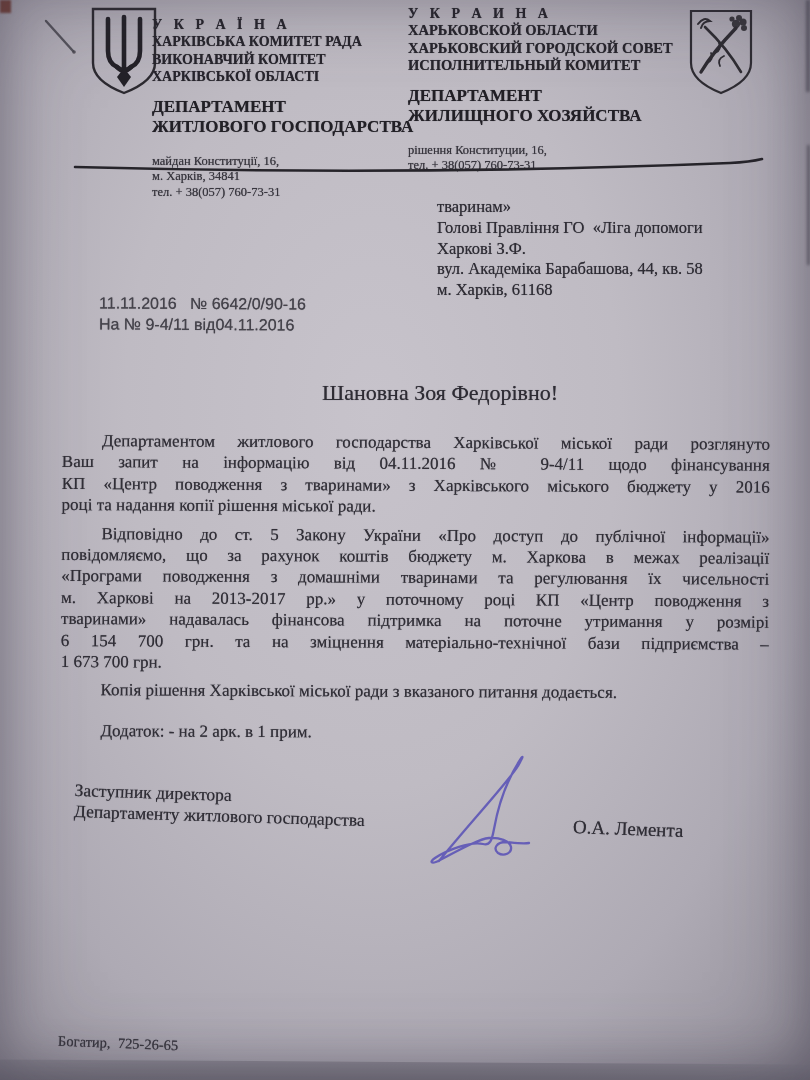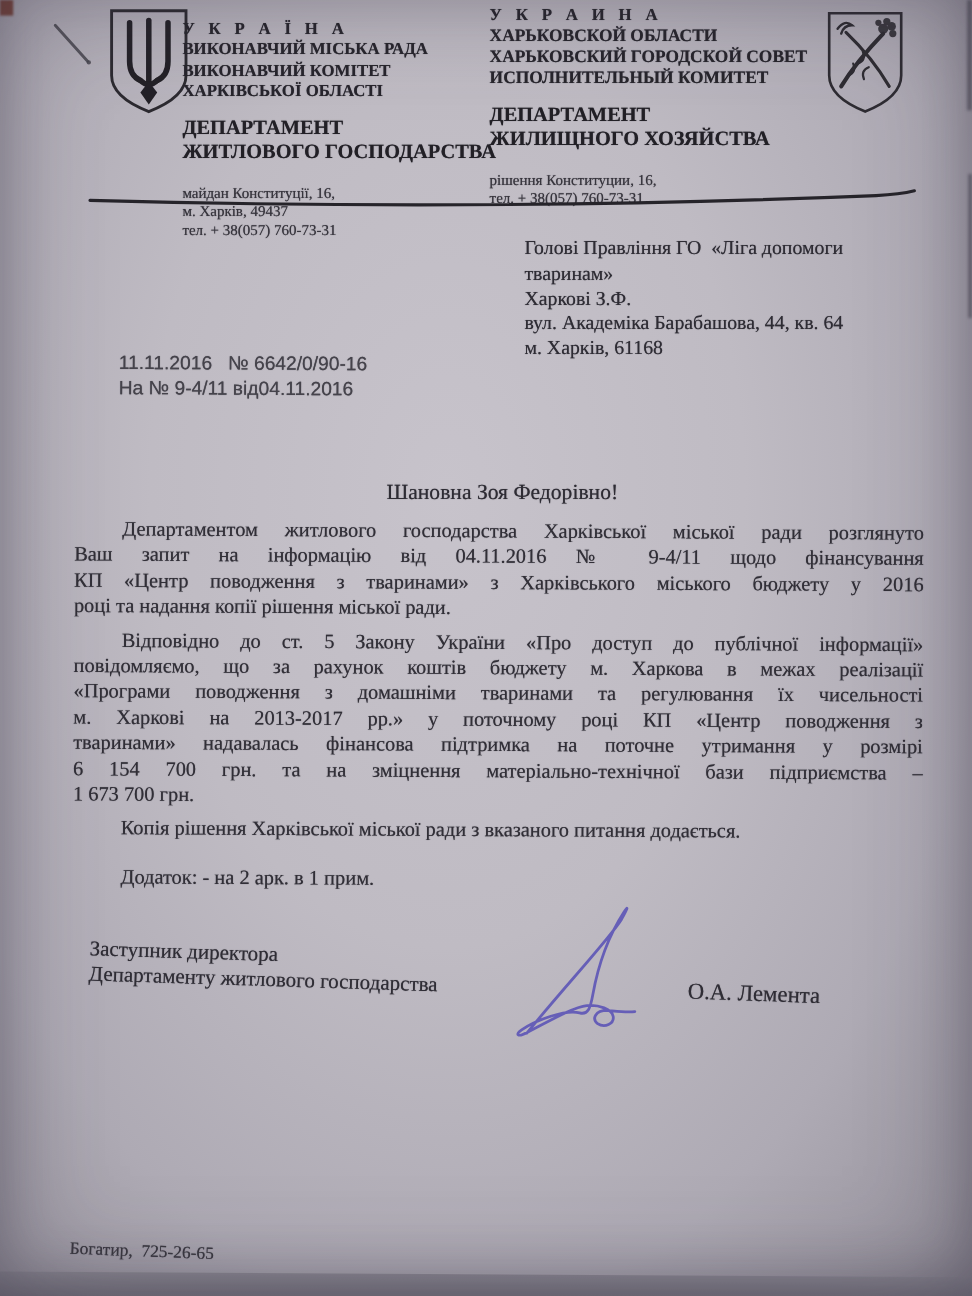"ВИКОНАВЧИЙ МІСЬКА РАДА" div.h-org { text: ВИКОНАВЧИЙ МІСЬКА -> ХАРКІВСЬКА КОМИТЕТ }
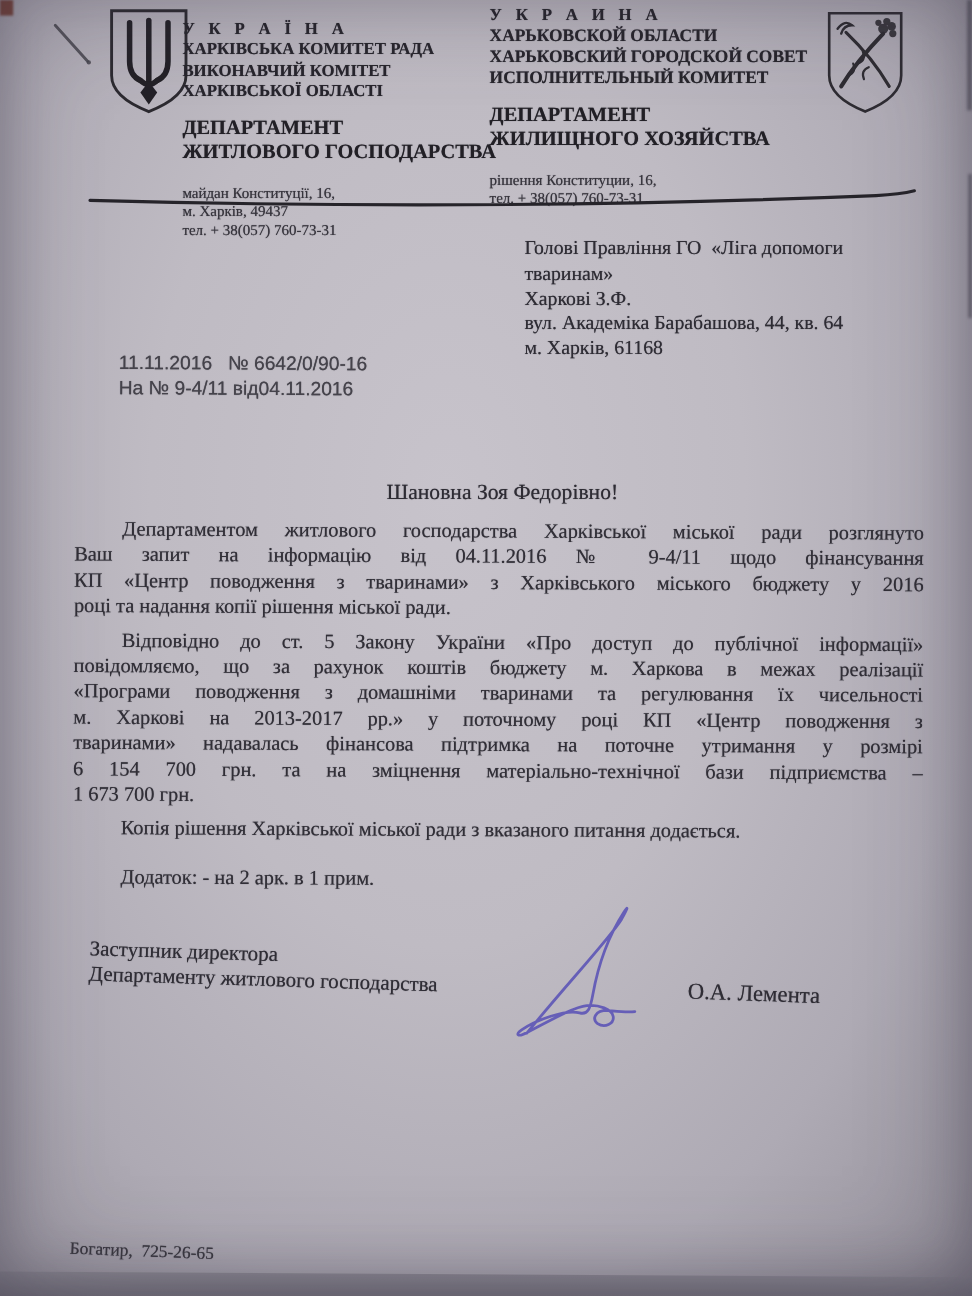"м. Харків, 49437" div.h-addr { text: 49437 -> 34841 }
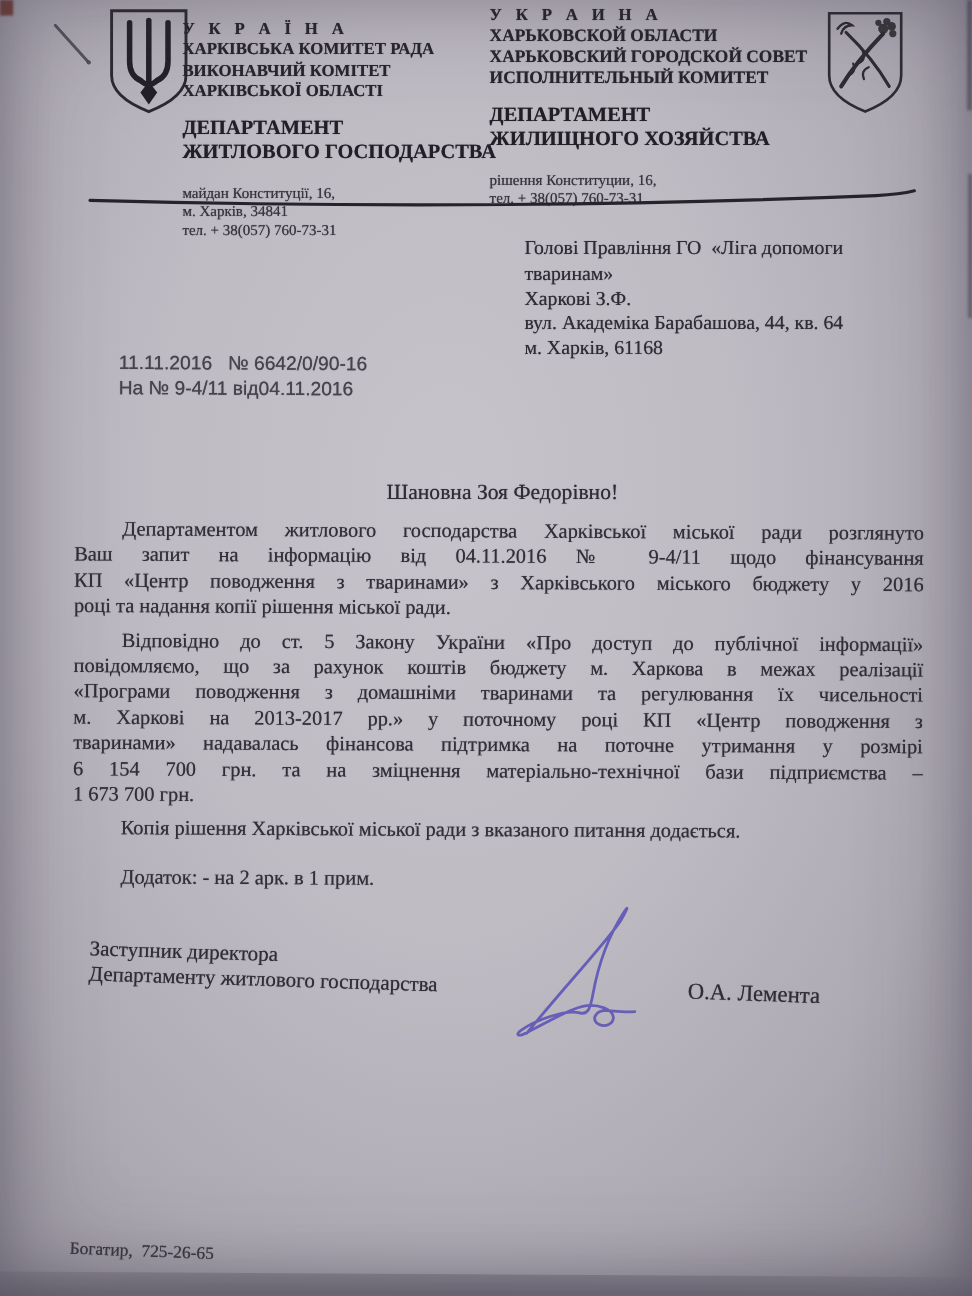"Голові Правління ГО «Ліга допомоги" div.line { order: before "тваринам»" -> after "тваринам»" }
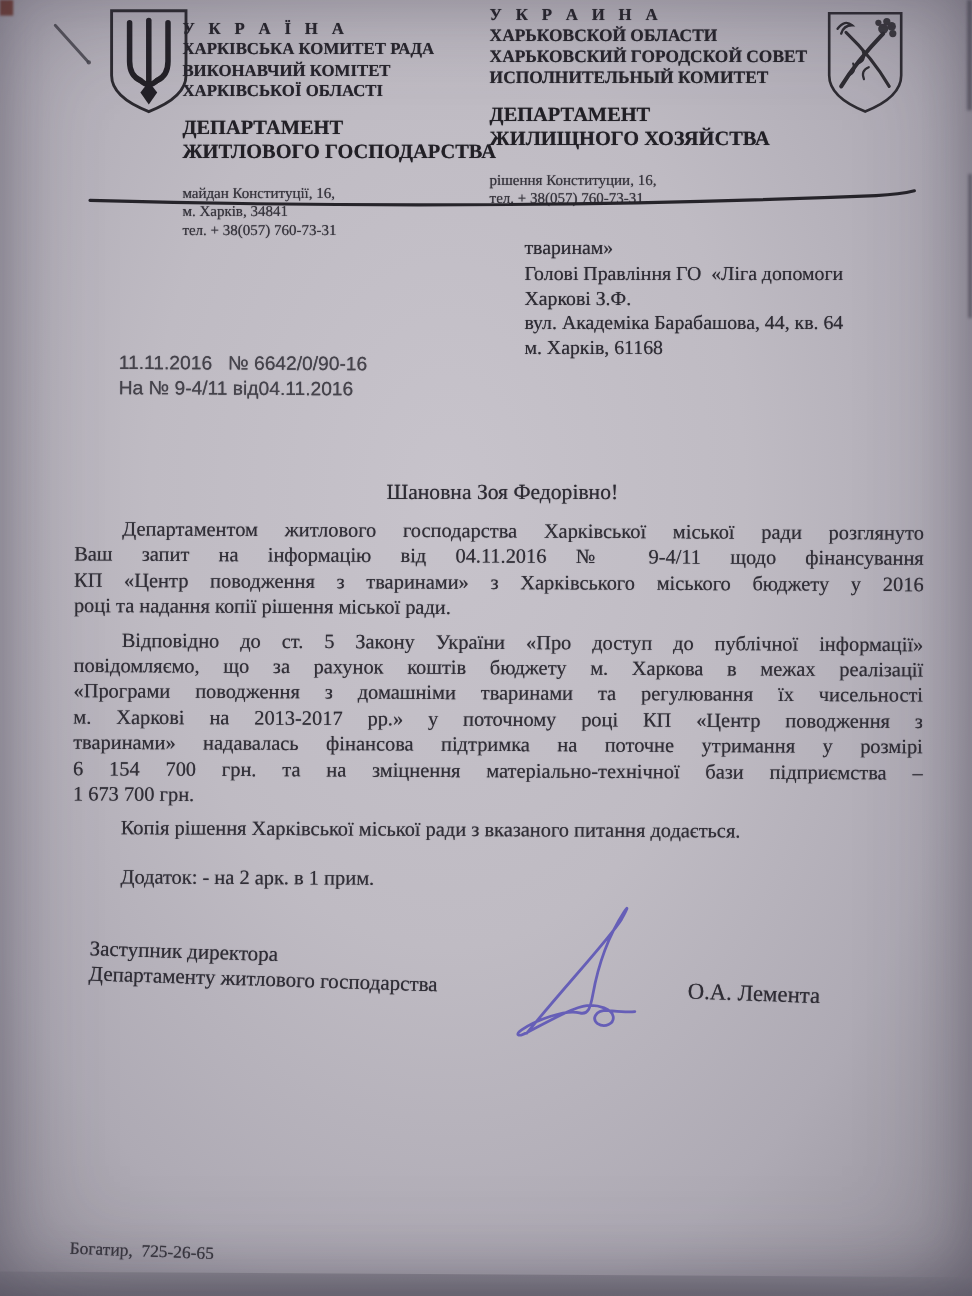"вул. Академіка Барабашова, 44, кв." div.line { text: 64 -> 58 }
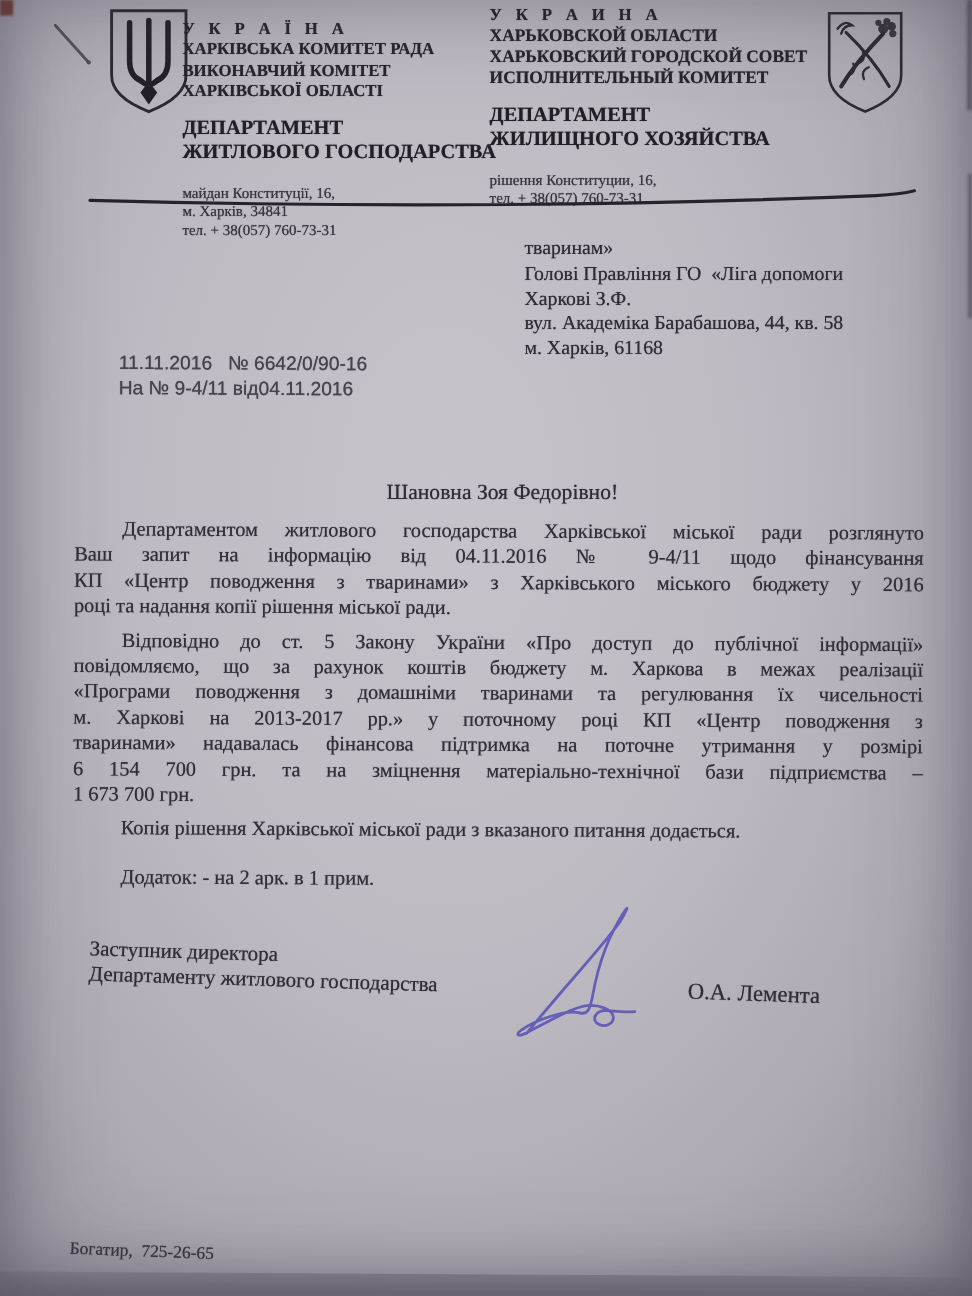"Шановна Зоя Федорівно!" .salutation { font-size: 18px -> 22px; top: 400px -> 380px }
